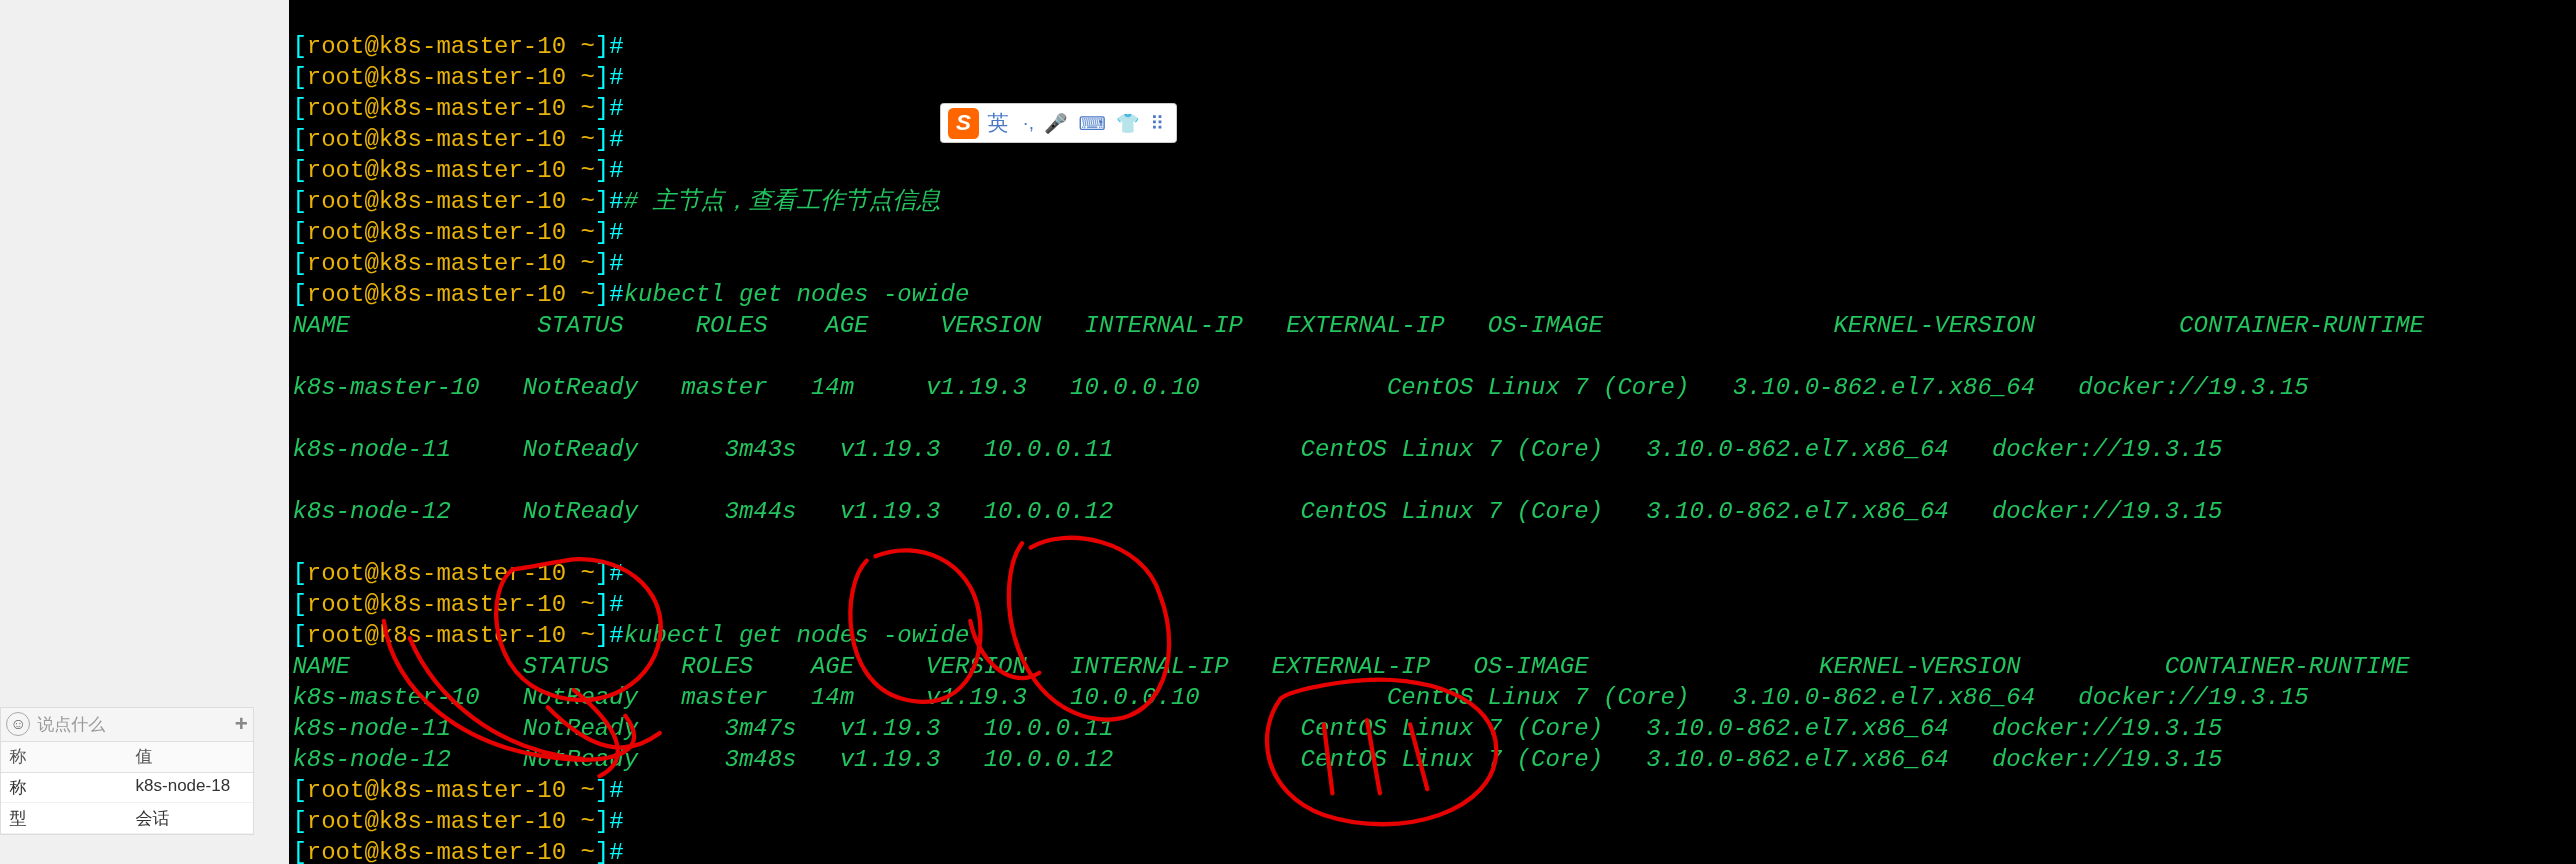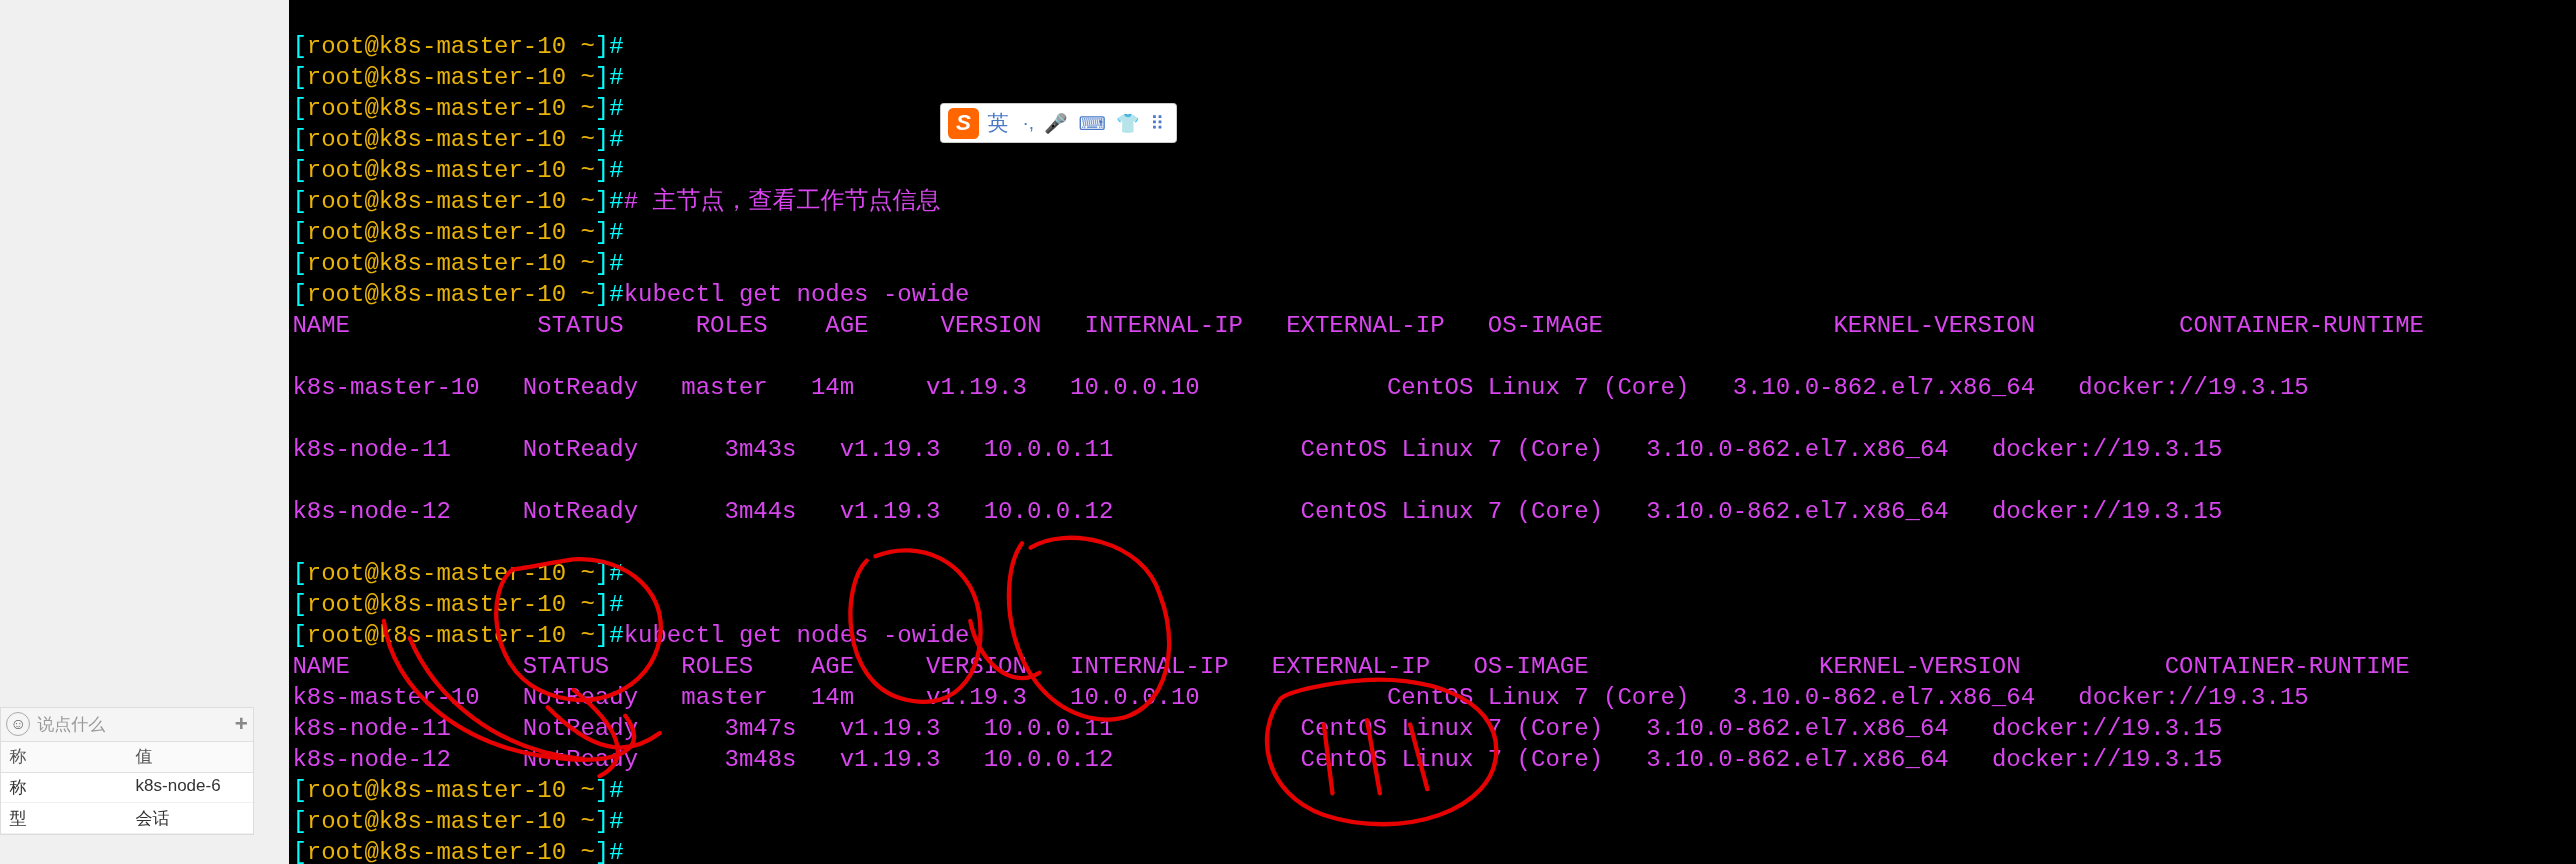"# 主节点，查看工作节点信息" .cmd-text { color: #d946ef -> #22c55e; font-style: none -> italic }
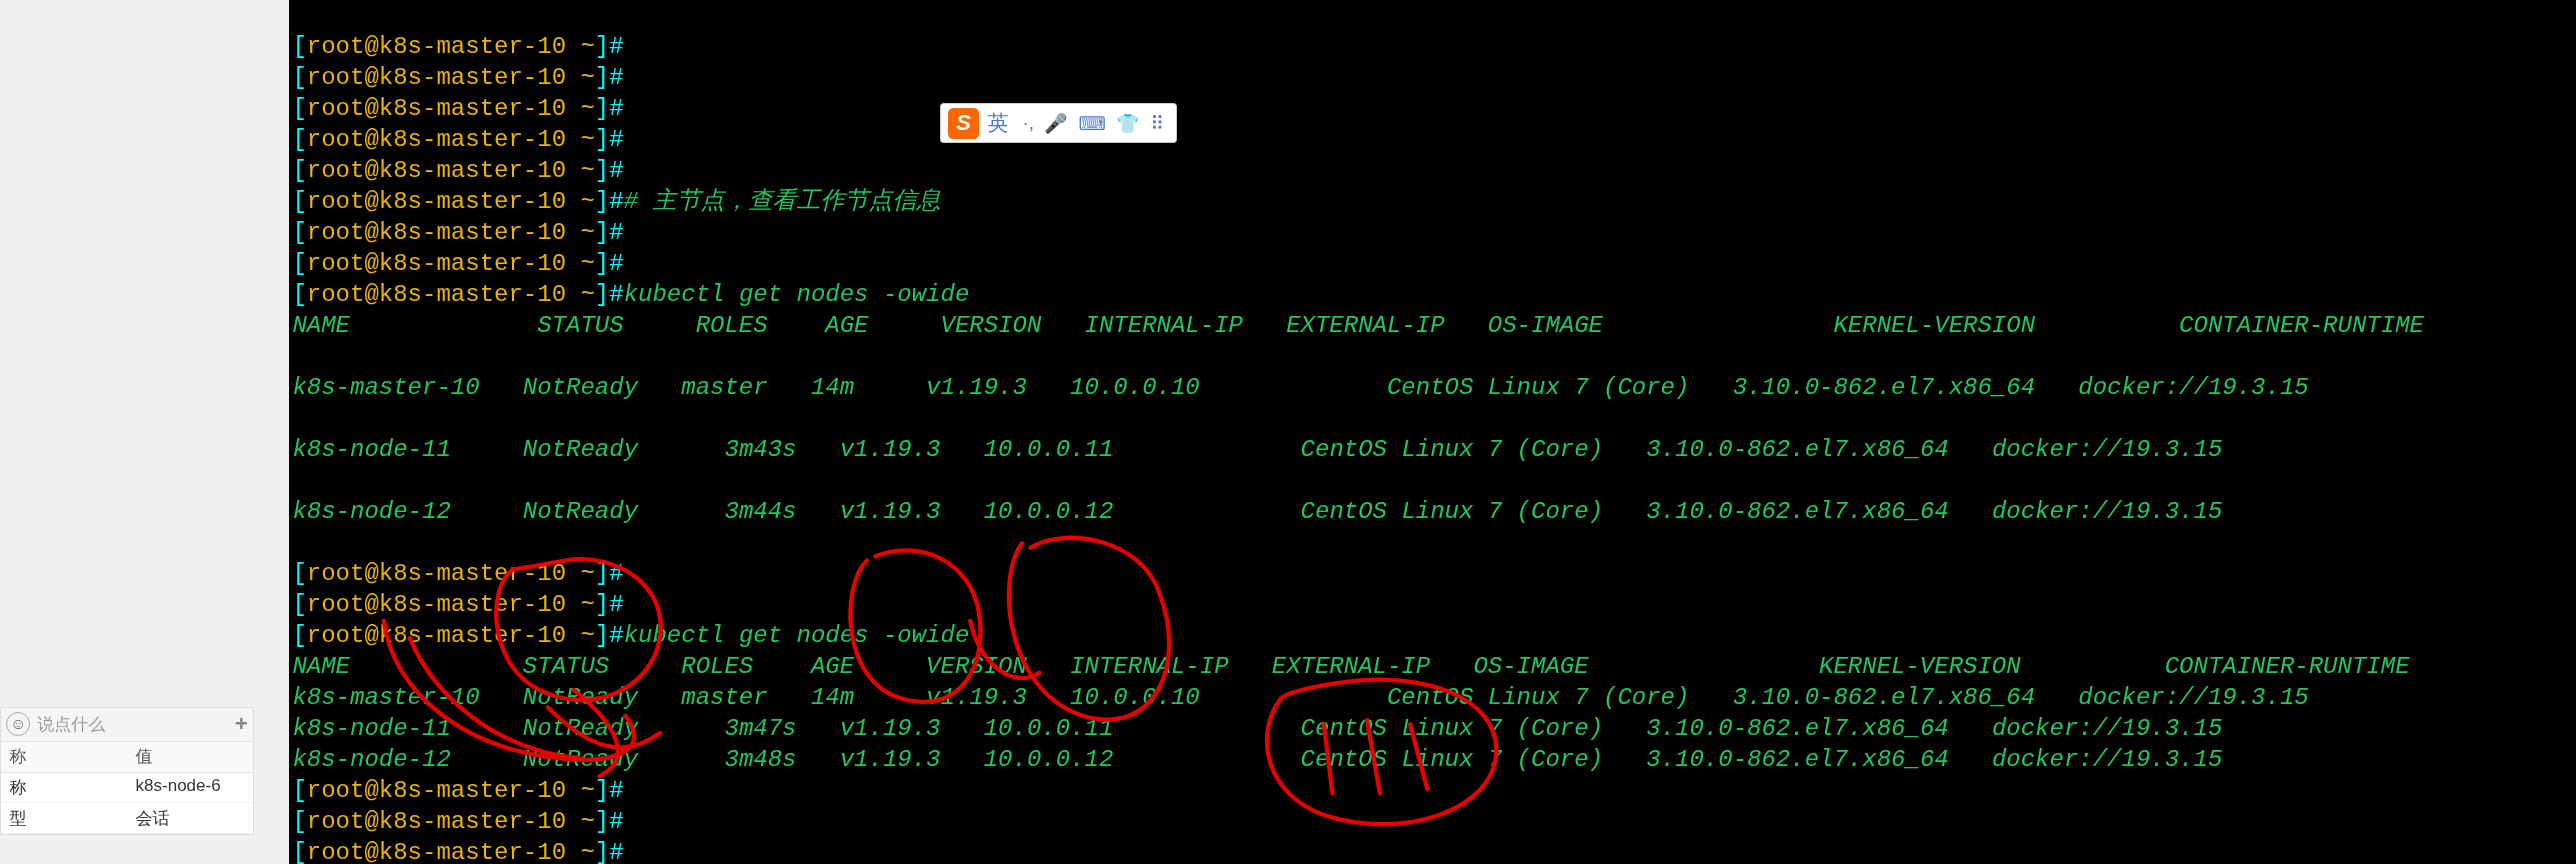"k8s-node-6" div.props-cell { text: k8s-node-6 -> k8s-node-18 }
